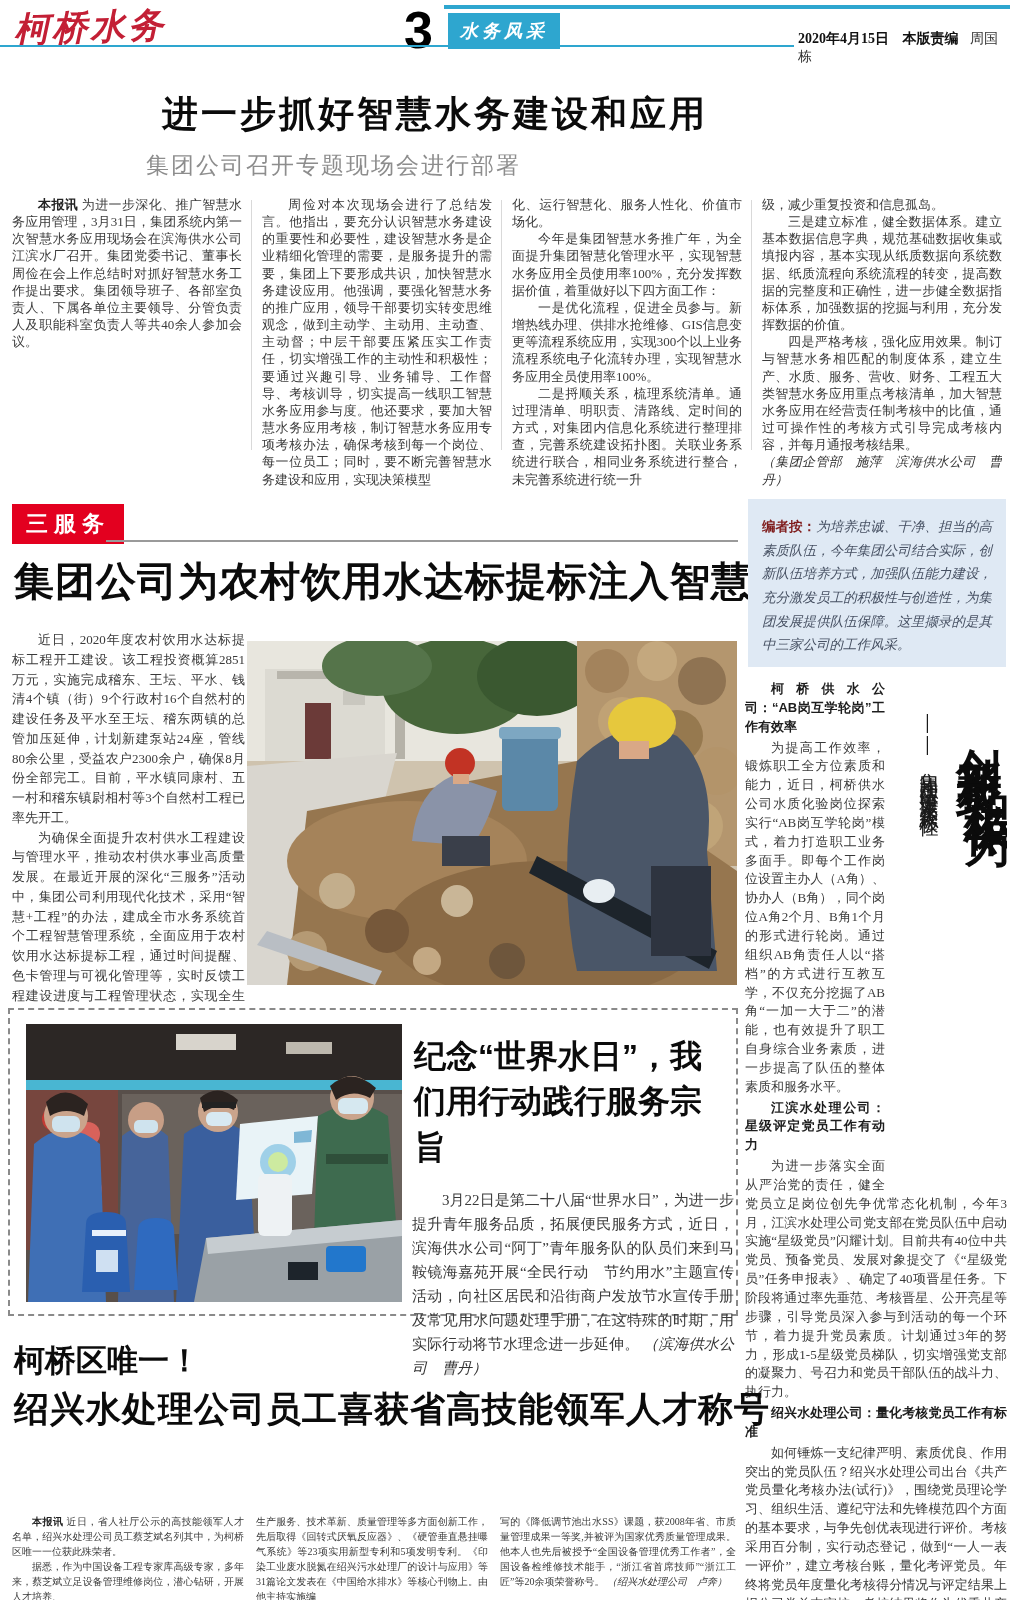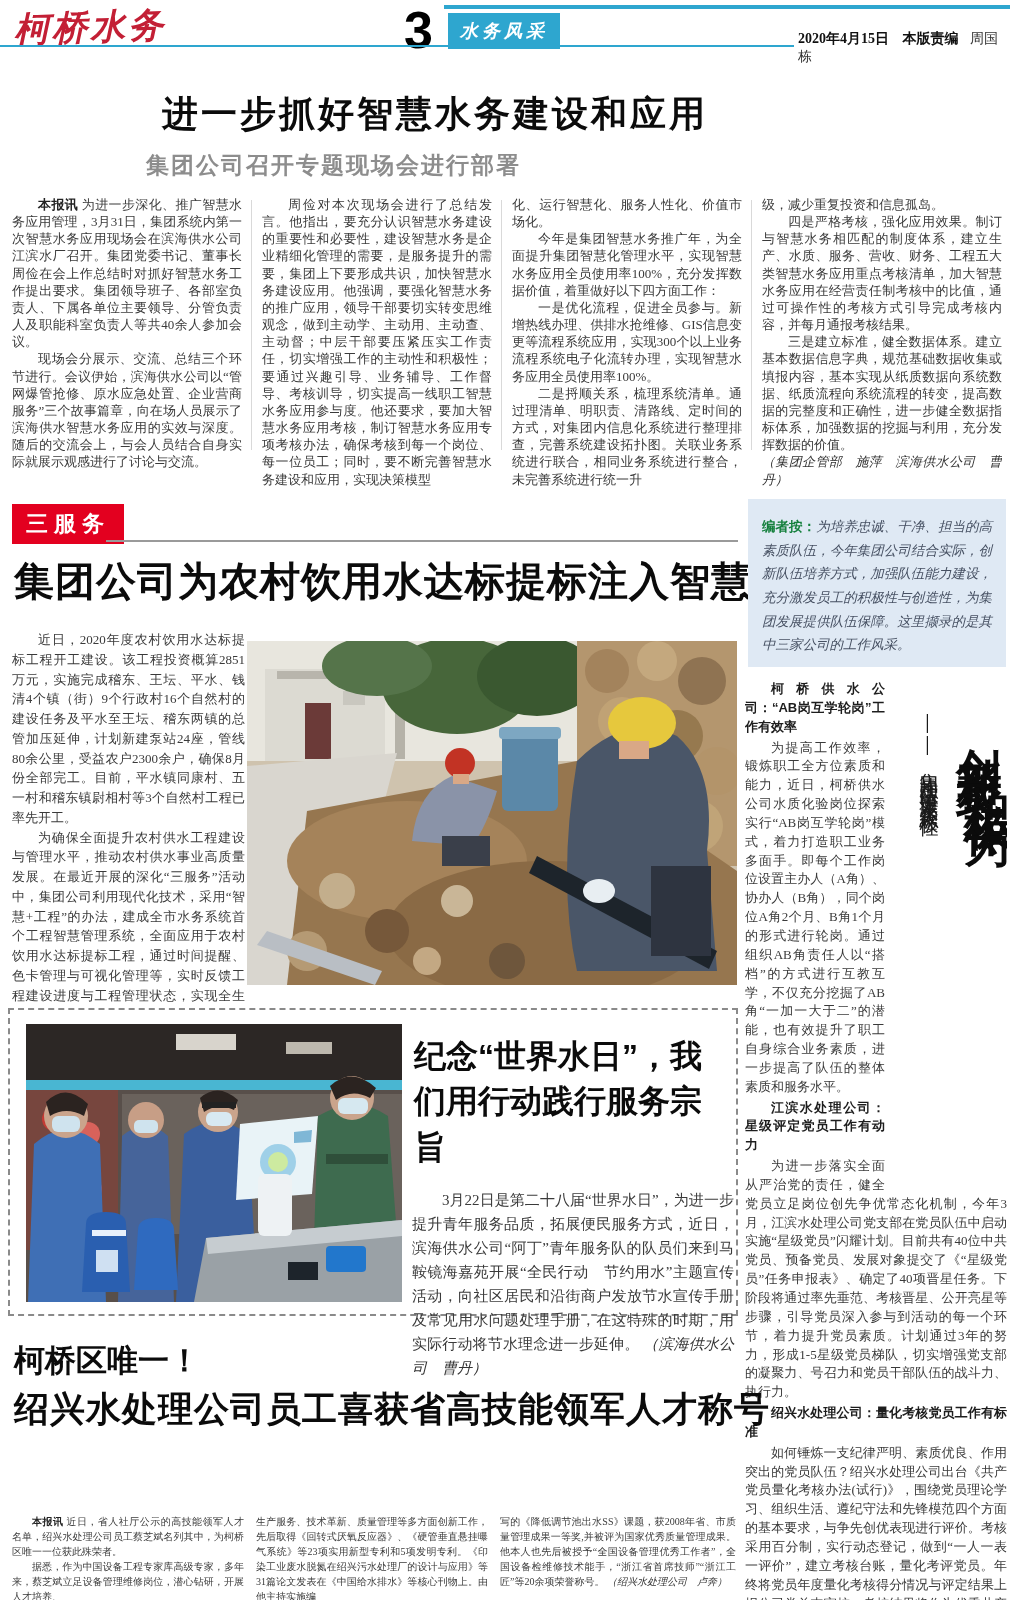"集团公司召开专题现场会进行部署" .h1sub { font-weight: bold -> none }
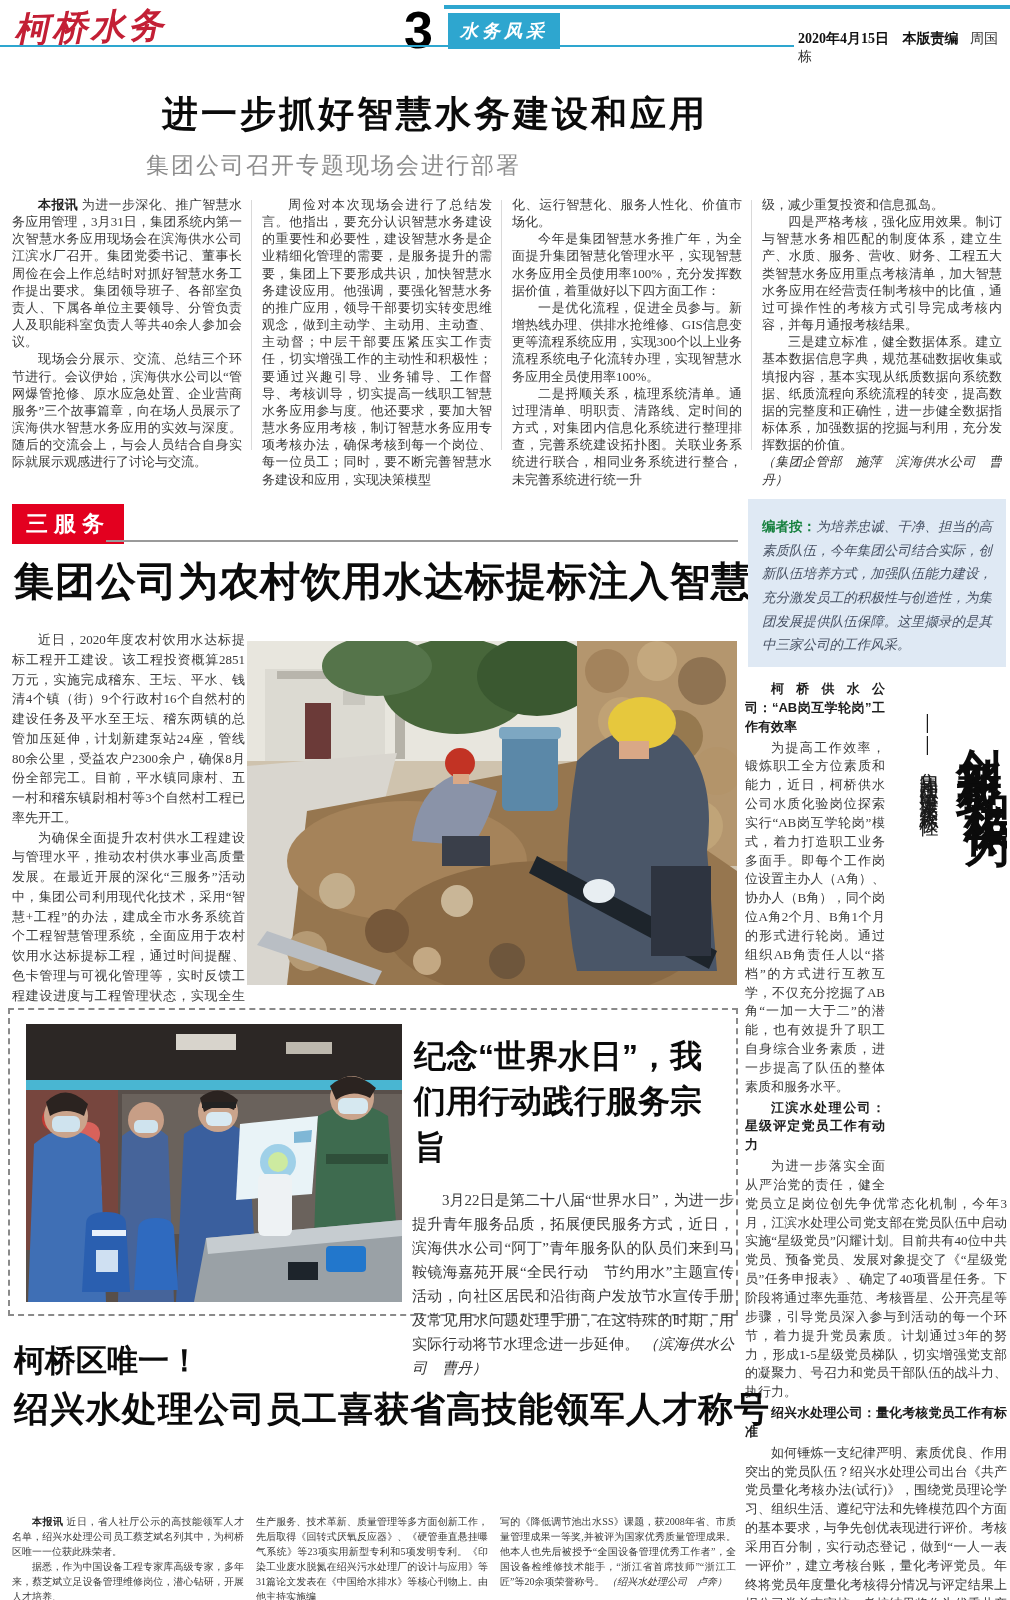"四是严格考核，强化应用效果。制订与智慧水务相匹配的制度体系，建立生产、水质、服务" p.para { order: before "三是建立标准，健全数据体系。建立基本数据信息字典，规范基础数据收集或填报内容，基" -> after "三是建立标准，健全数据体系。建立基本数据信息字典，规范基础数据收集或填报内容，基" }
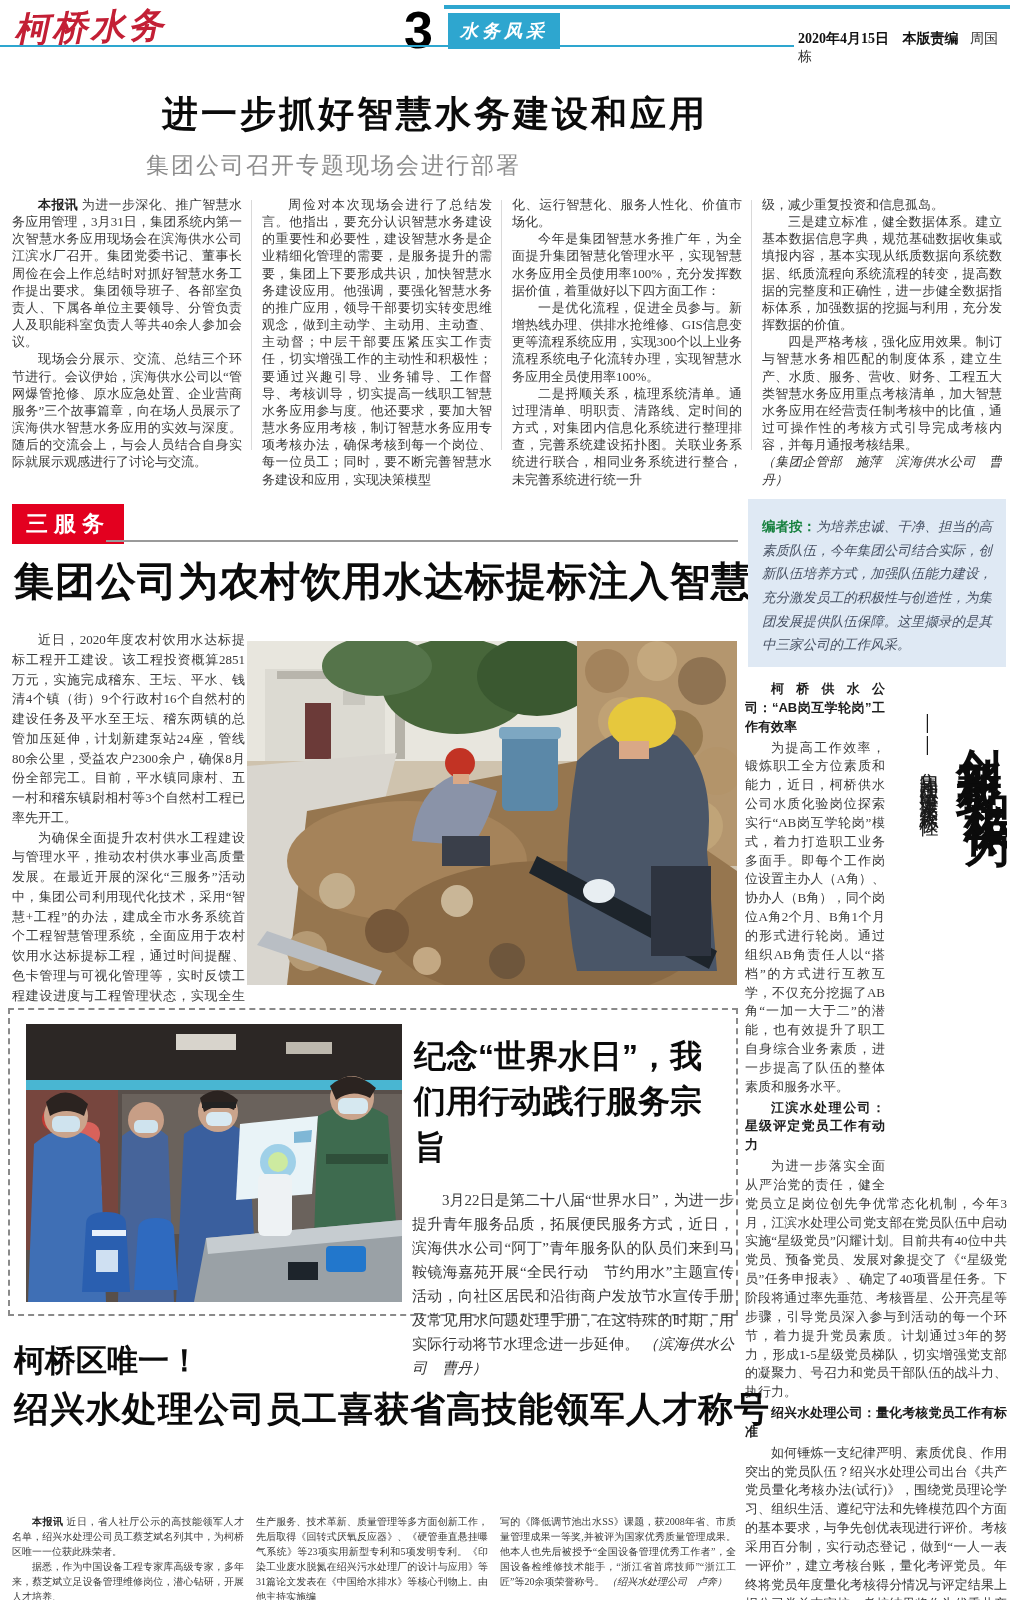"现场会分展示、交流、总结三个环节进行。会议伊始，滨海供水公司以“管网爆管抢修、原" p.para { html: <p>现场会分展示、交流、总结三个环节进行。会议伊始，滨海供水公司以“管网爆管抢修、原水应急处置、企业营商服务”三个故事篇章，向在场人员展示了滨海供水智慧水务应用的实效与深度。随后的交流会上，与会人员结合自身实际就展示观感进行了讨论与交流。</p> -> none }
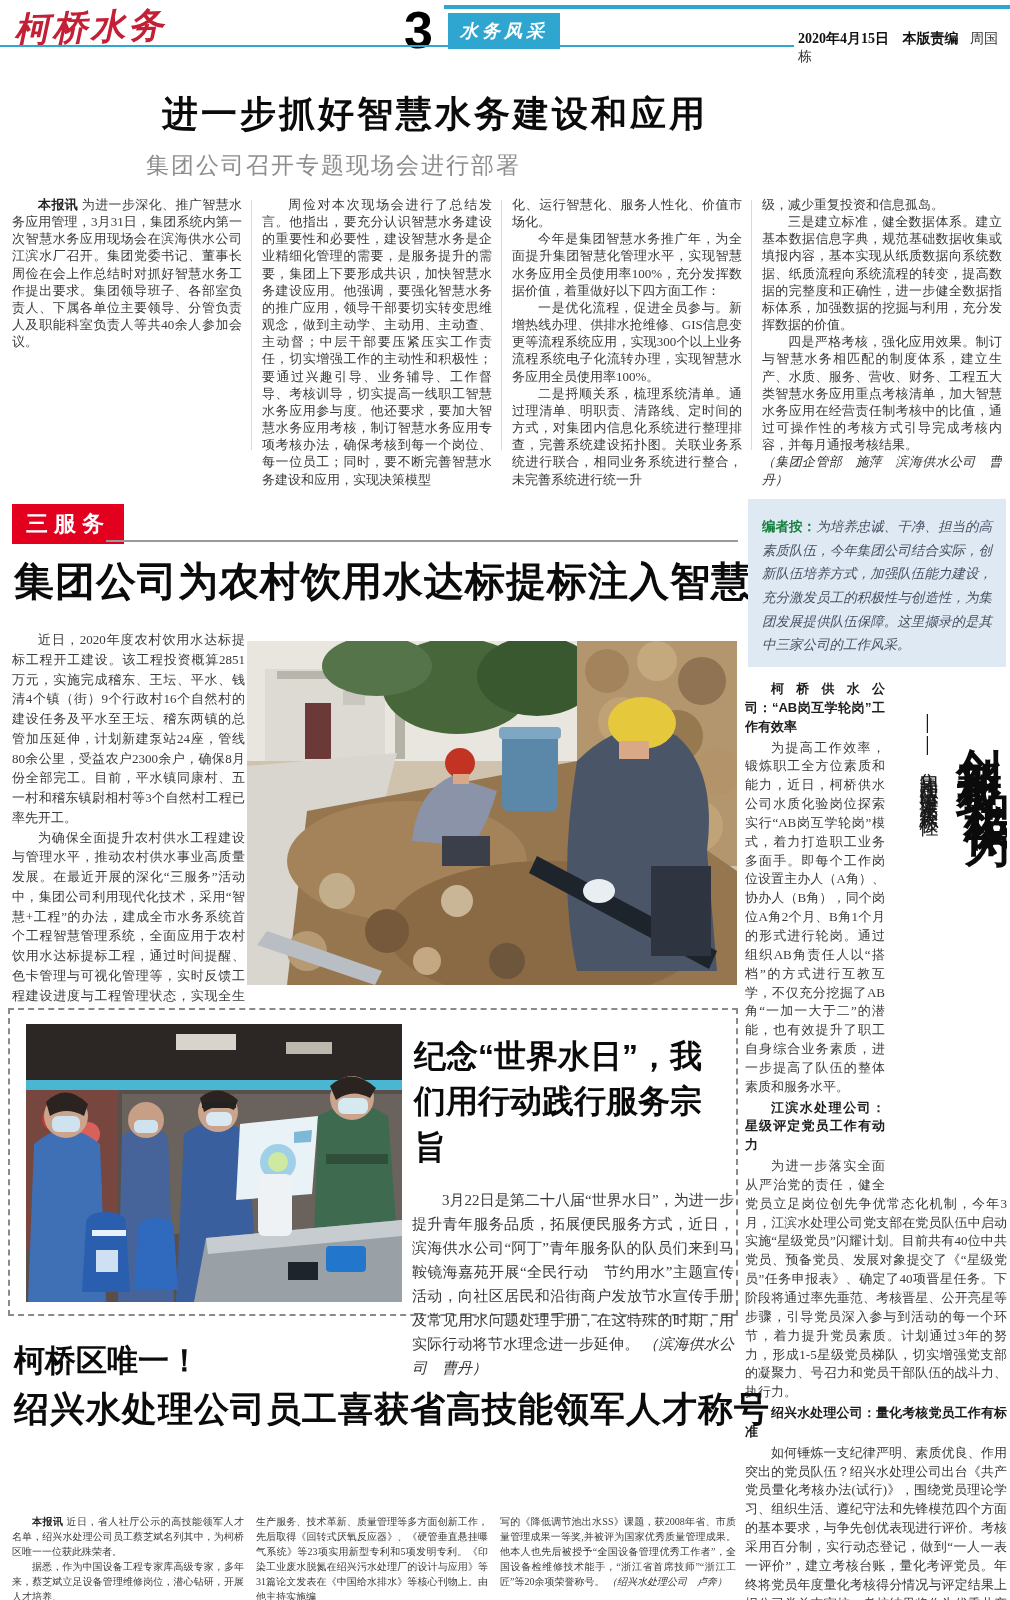"编者按：" .ednote b { color: #15803d -> #7f1d1d }
